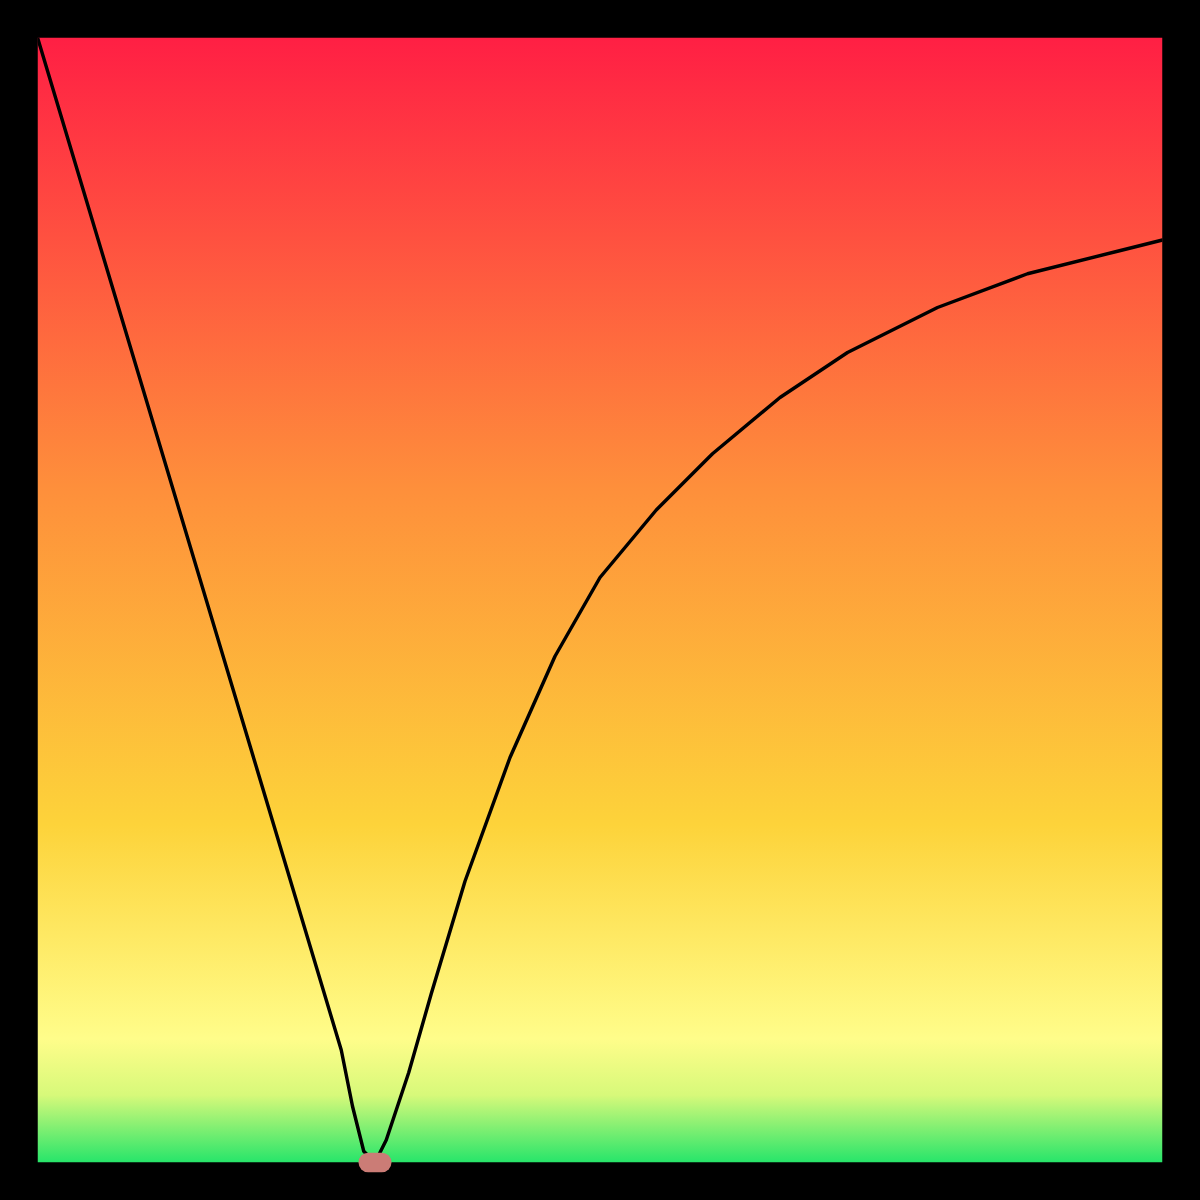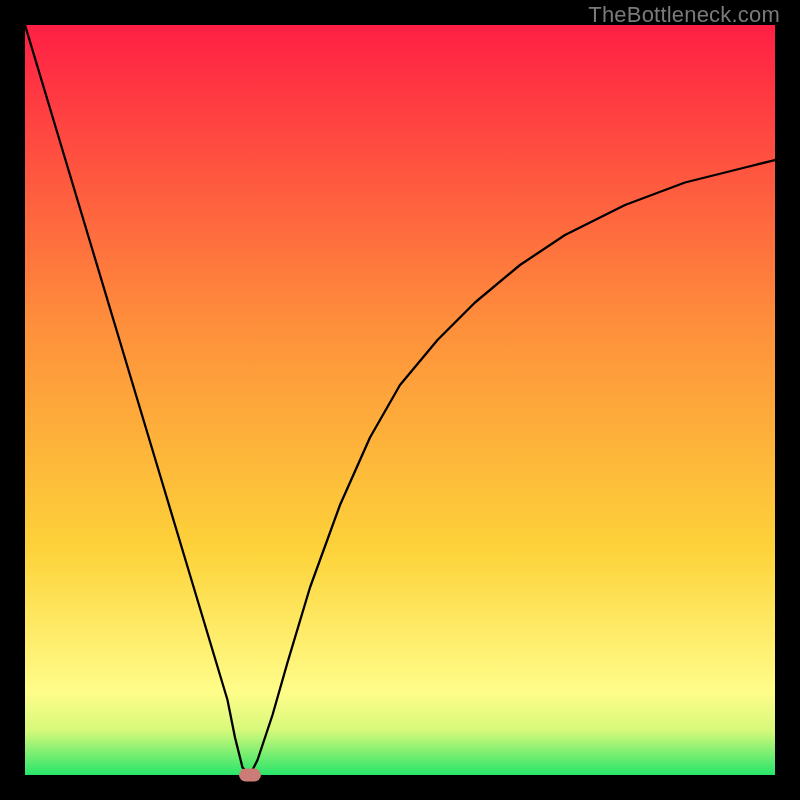"TheBottleneck.com" div.watermark { html: <div>TheBottleneck.com</div> -> none }
